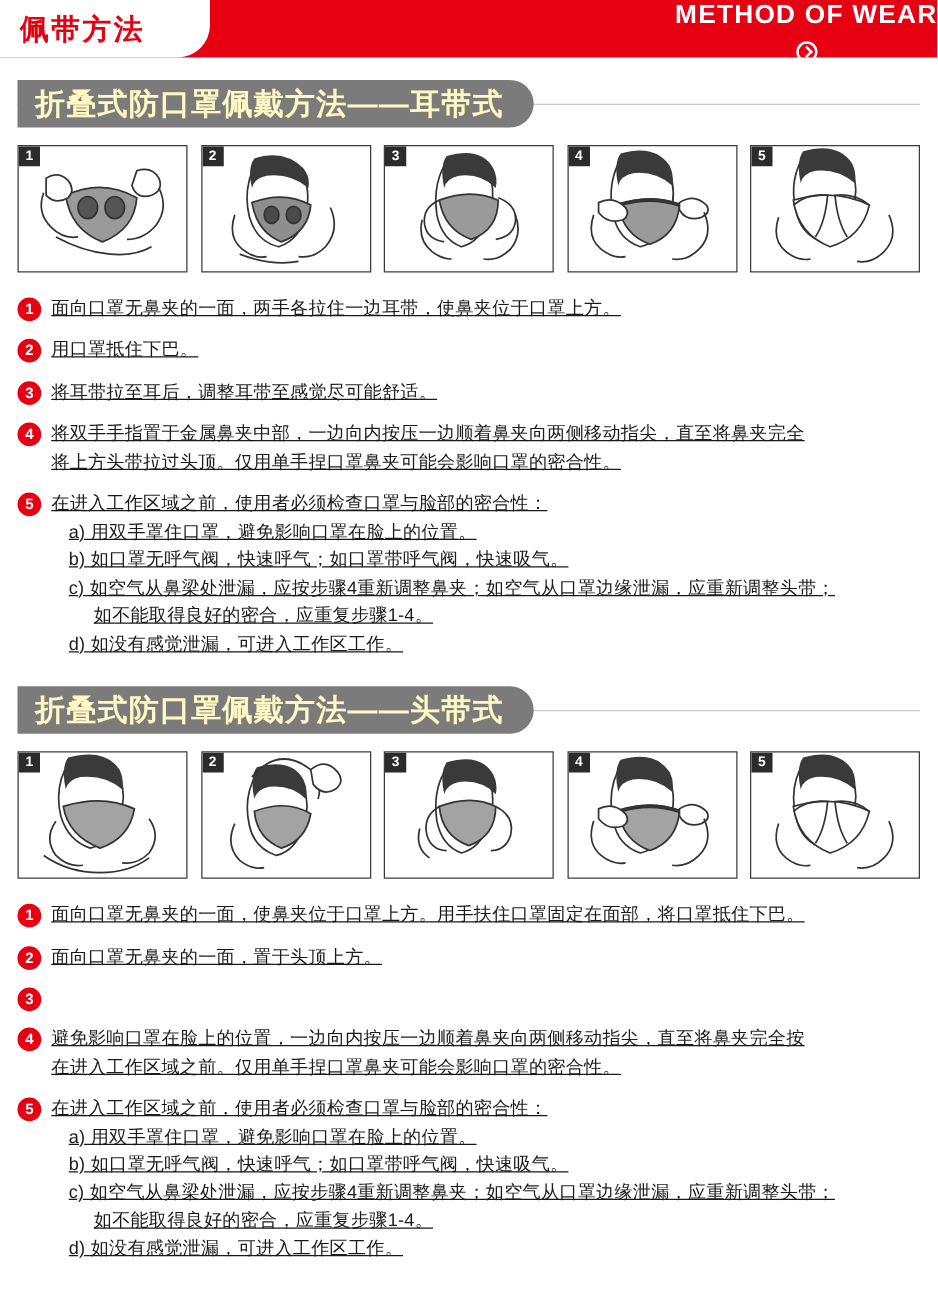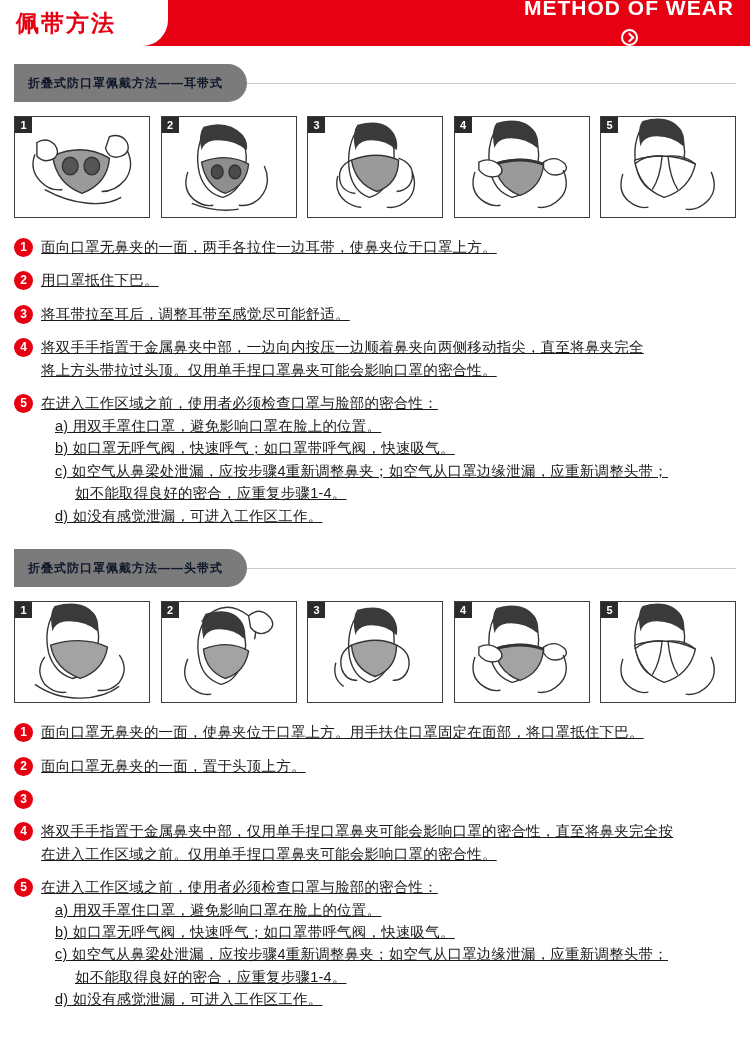"佩带方法" .header { align-items: flex-end -> flex-start; padding-right: 16px -> 0 }
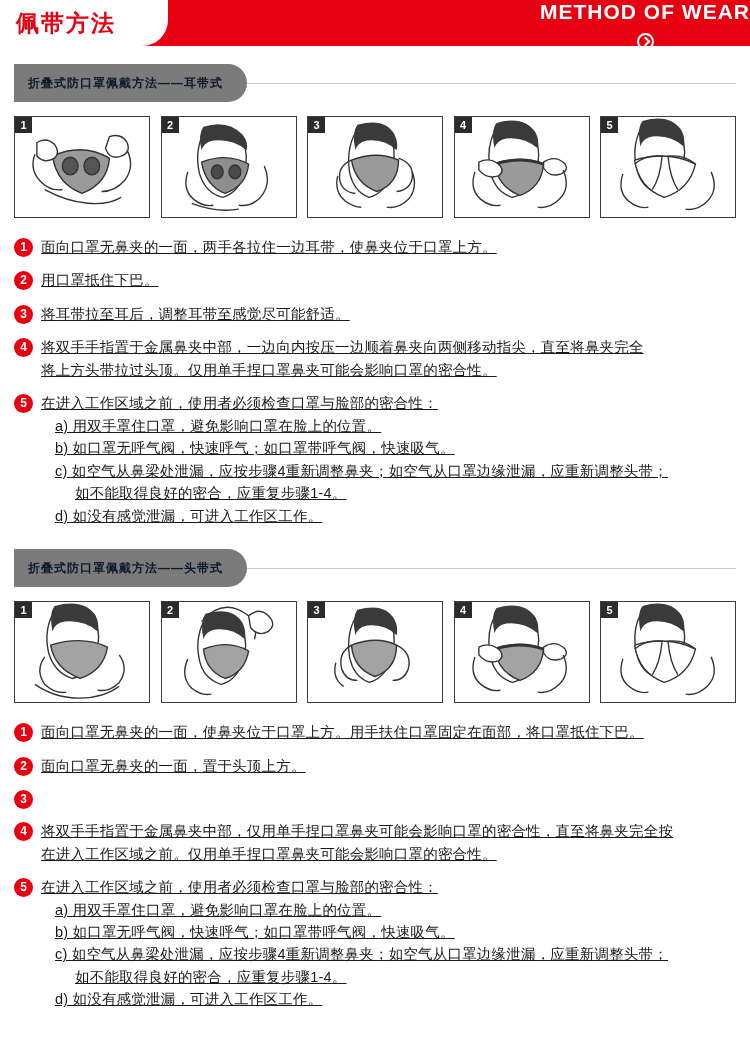"折叠式防口罩佩戴方法——耳带式" .sec-title { color: #0f172a -> #fef9c3; font-size: 12px -> 24px }
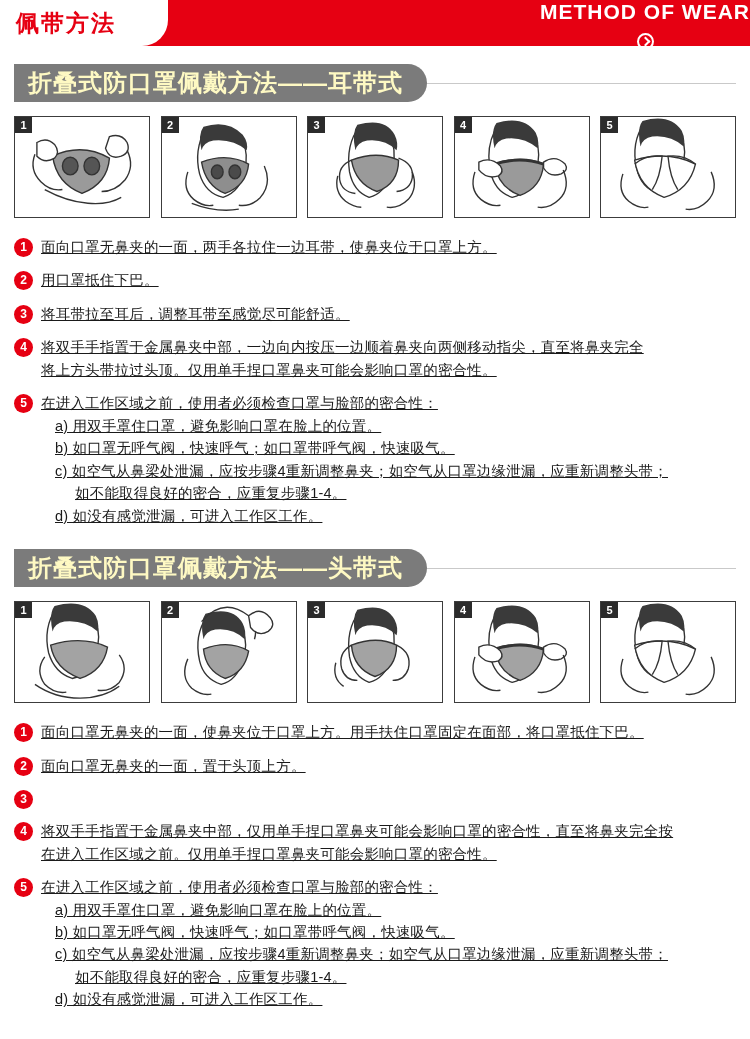"将双手手指置于金属鼻夹中部，仅用单手捏口罩鼻夹可能会影响口罩的密合性，直至将鼻夹" span { text: 将双手手指置于金属鼻夹中部，仅用单手捏口罩鼻夹可能会影响口罩的密合性 -> 避免影响口罩在脸上的位置，一边向内按压一边顺着鼻夹向两侧移动指尖 }
